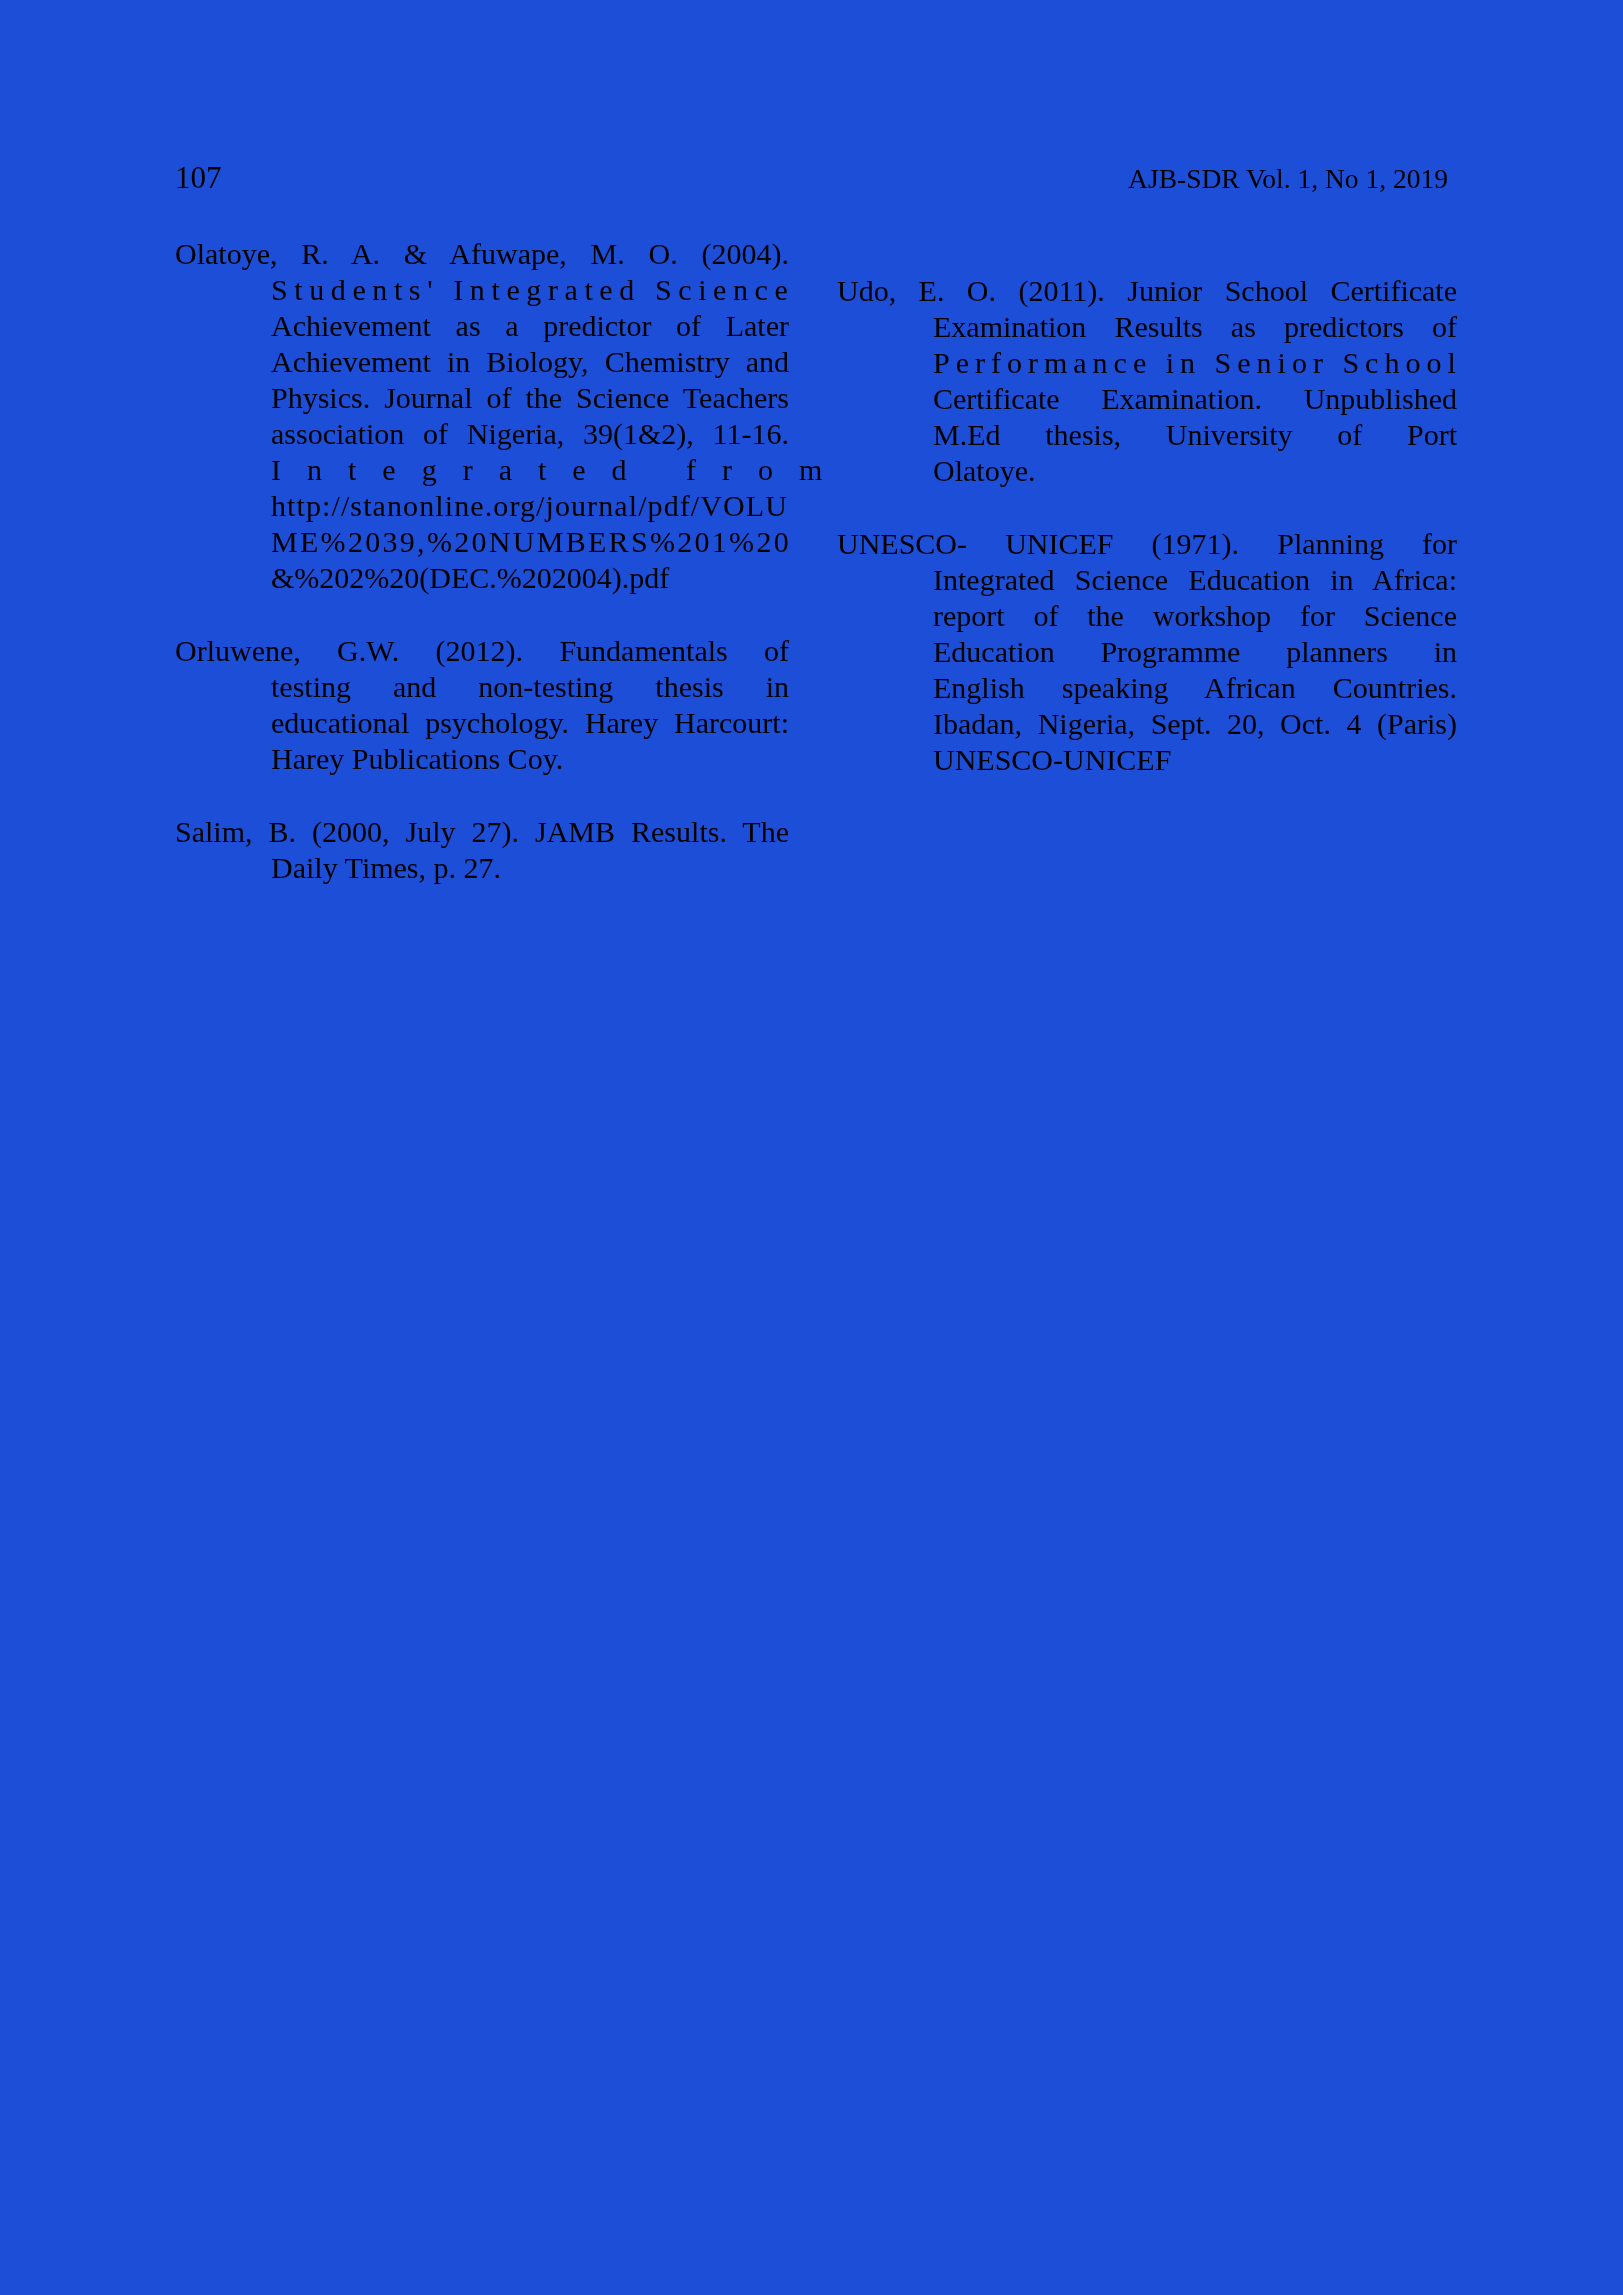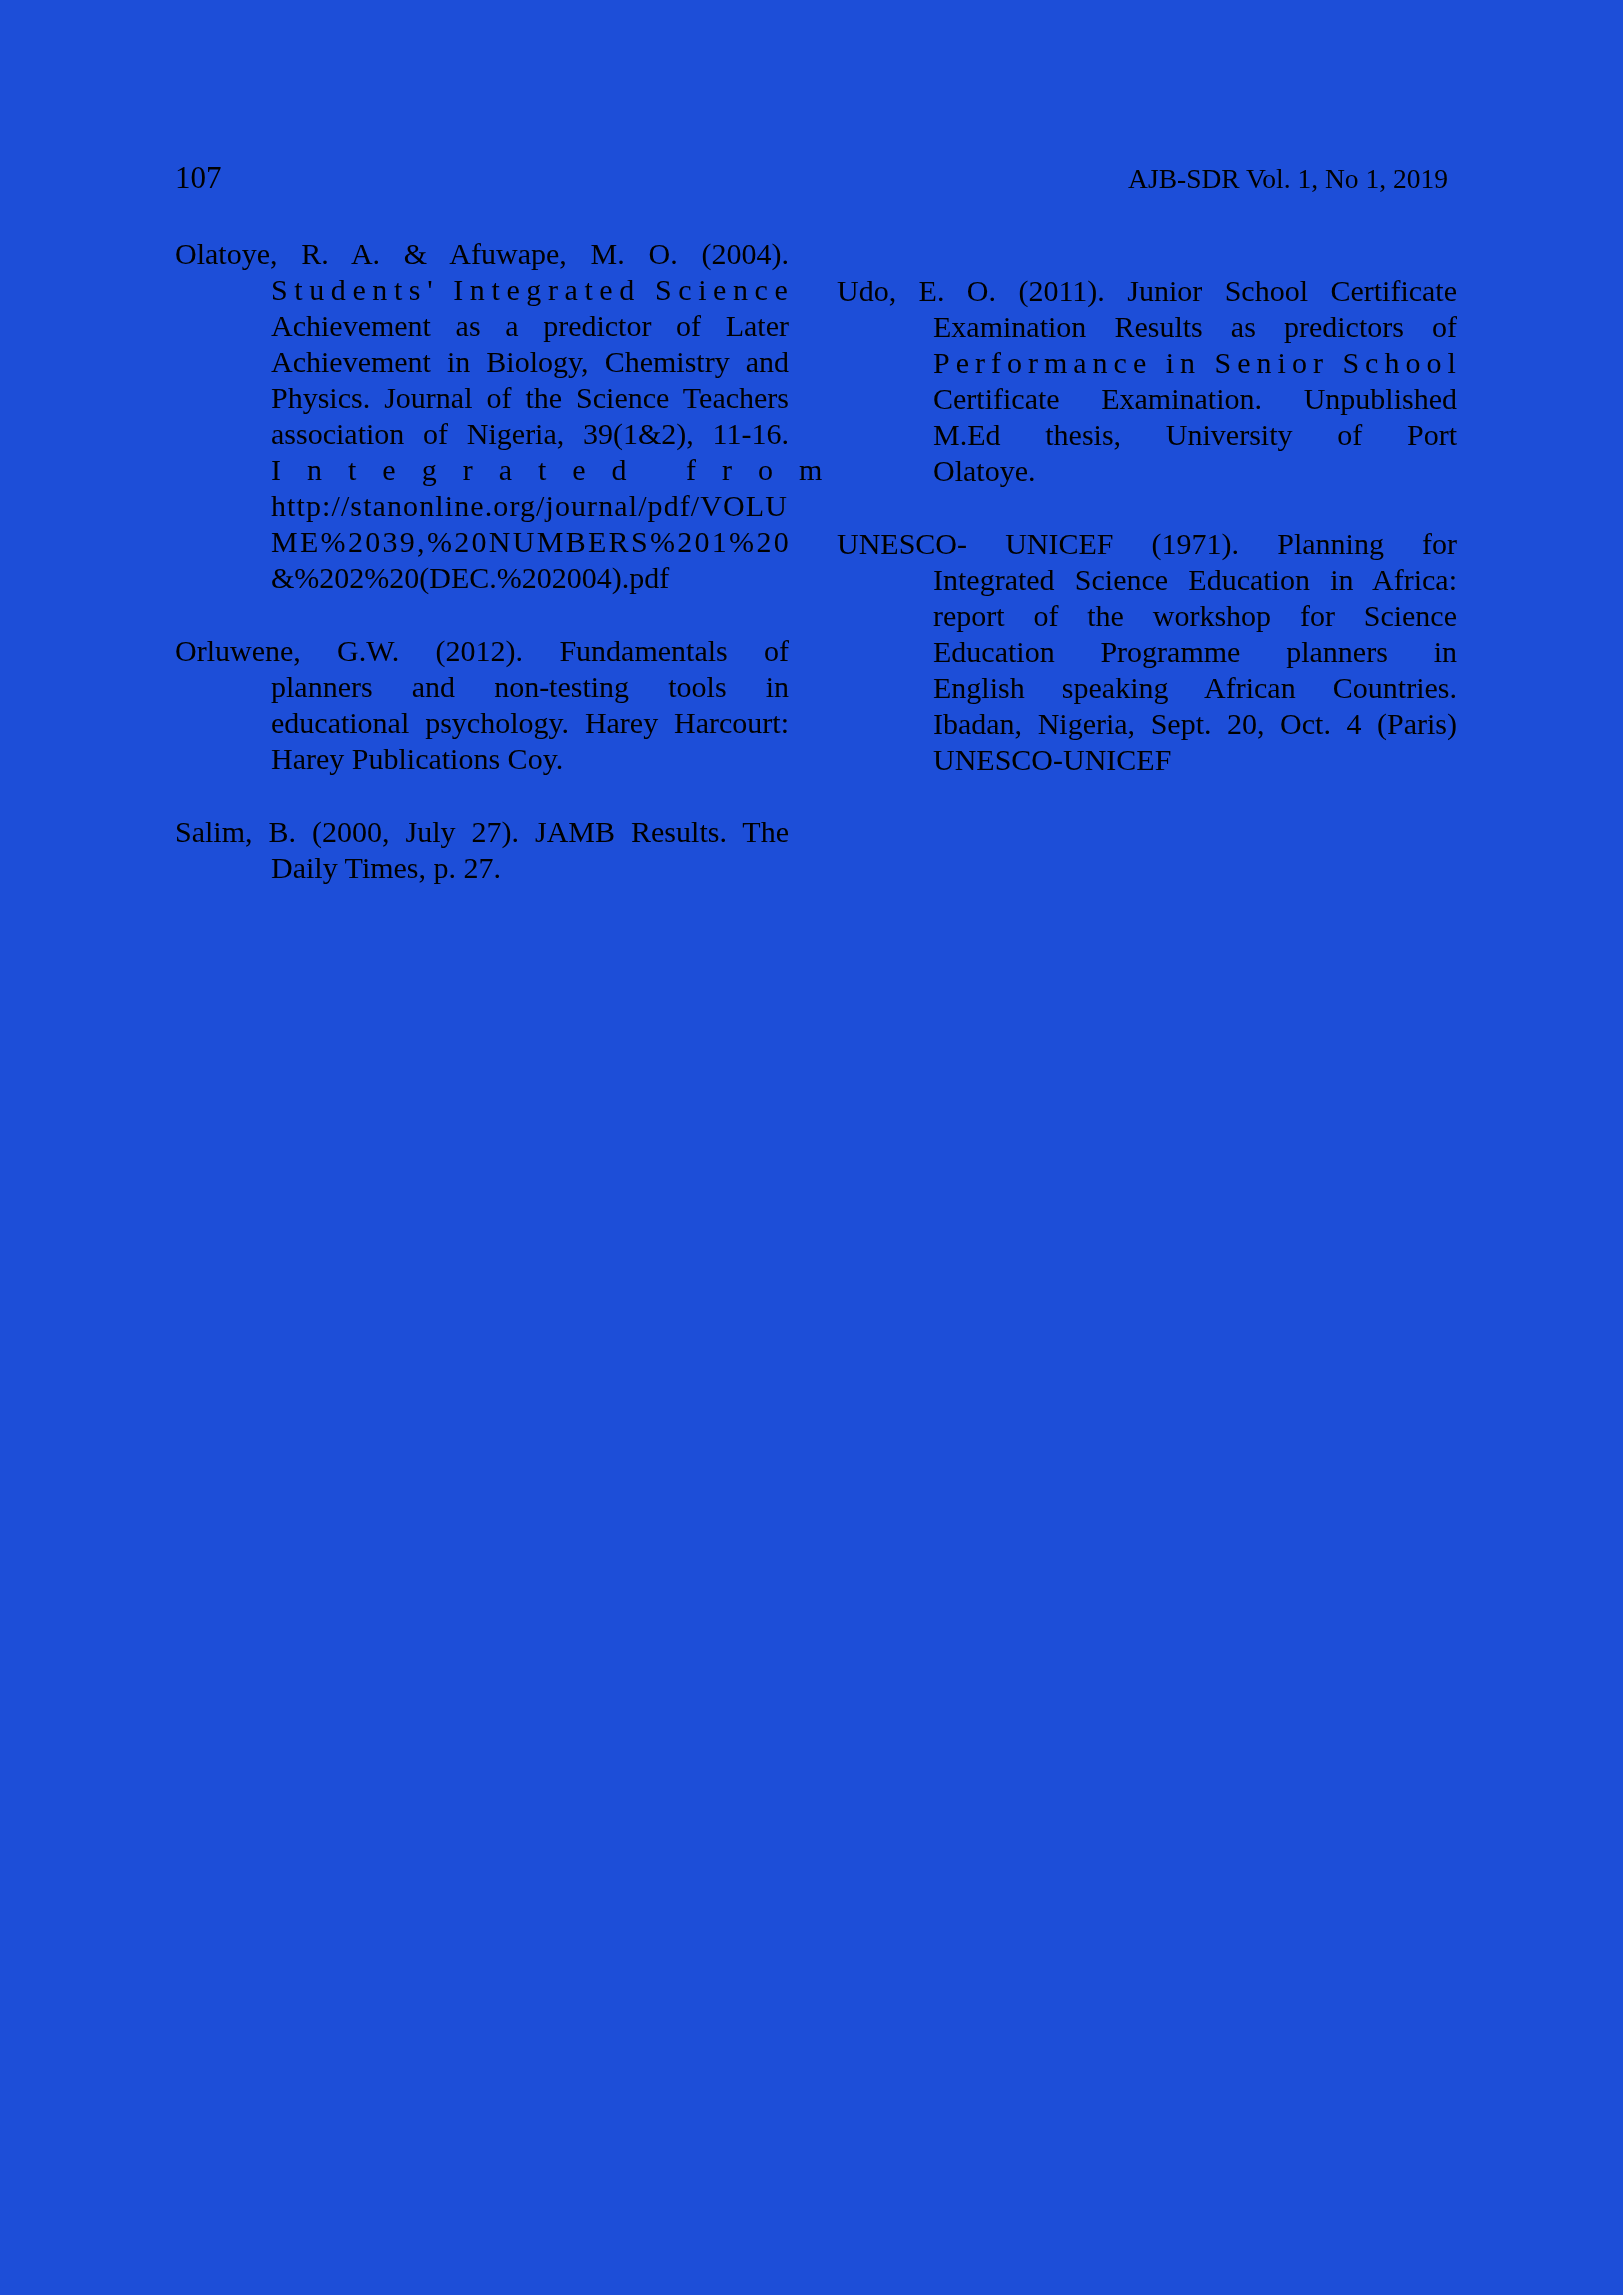"planners and non-testing tools in" span { text: planners and non-testing tools -> testing and non-testing thesis }
